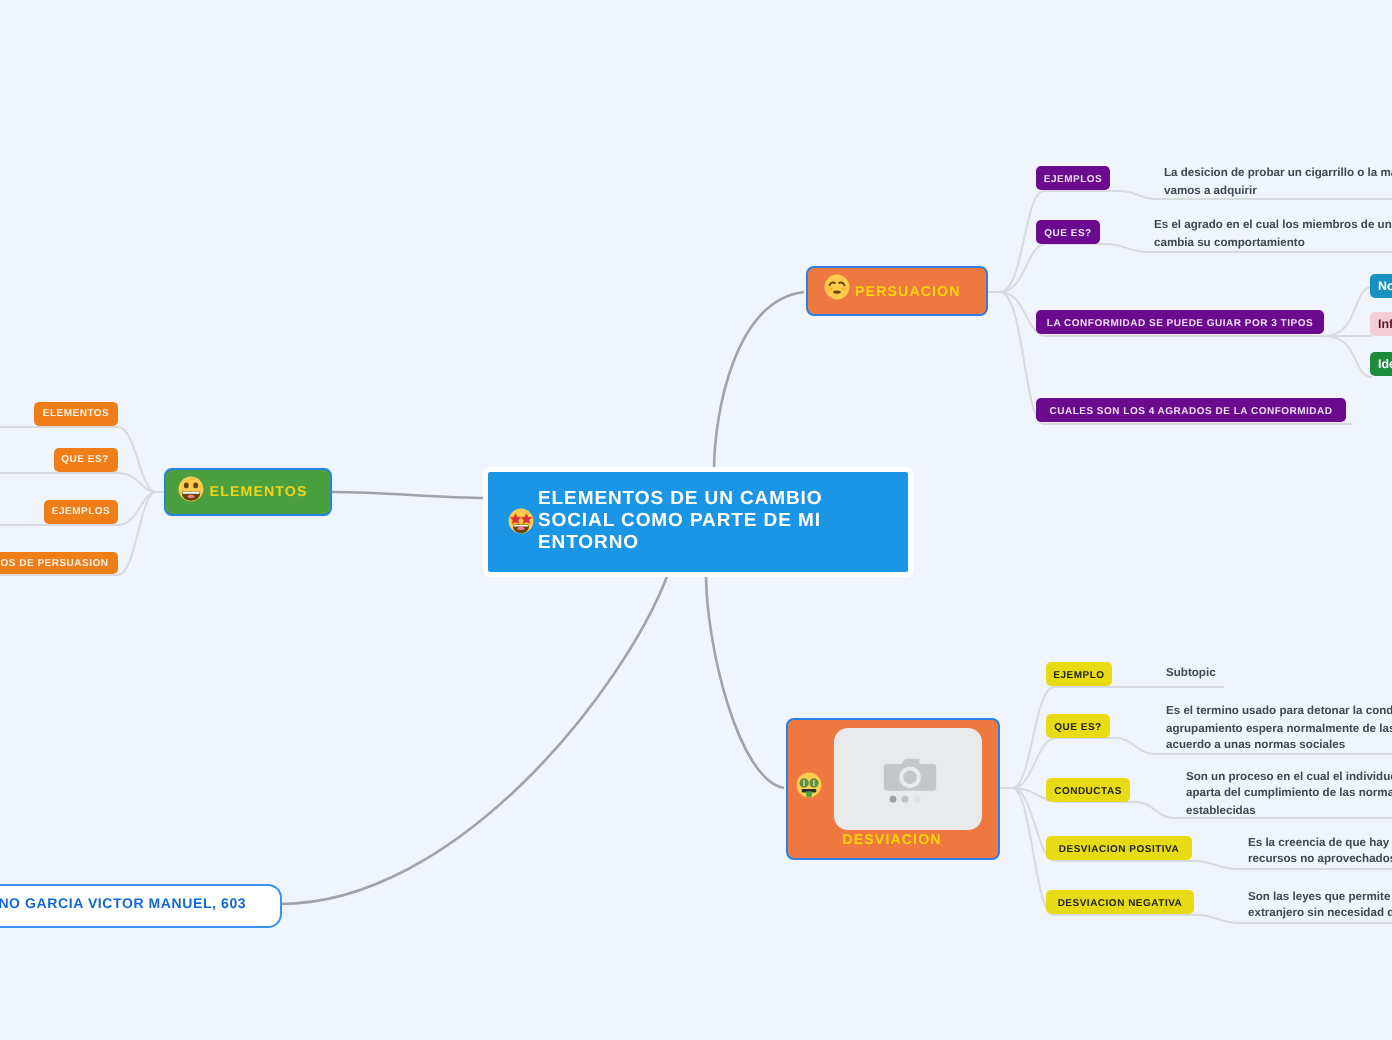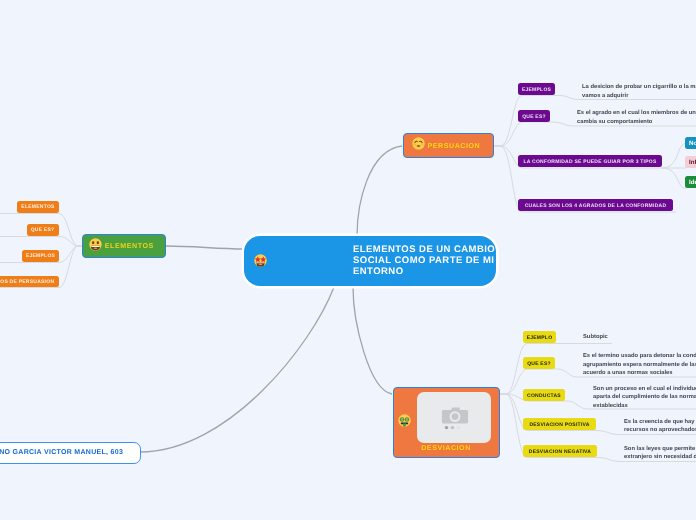"ELEMENTOS DE UN CAMBIO SOCIAL" .central { border-radius: 16px -> 1px; justify-content: space-between -> none; width: 252px -> 210px }
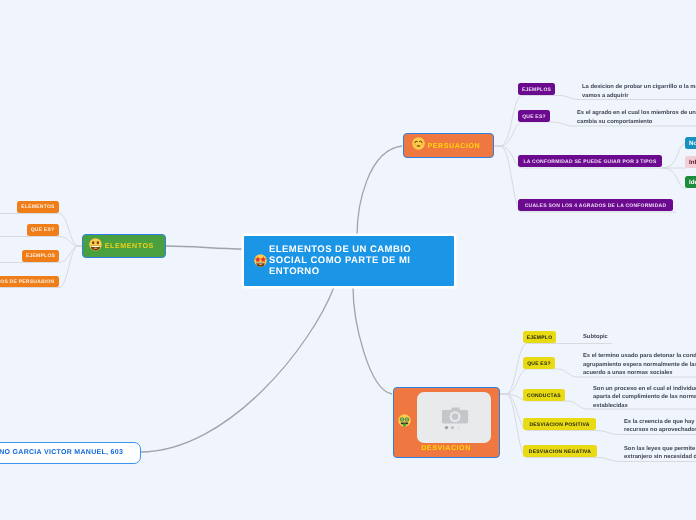"DESVIACION" .desviacion { margin-top: 28px -> none }
